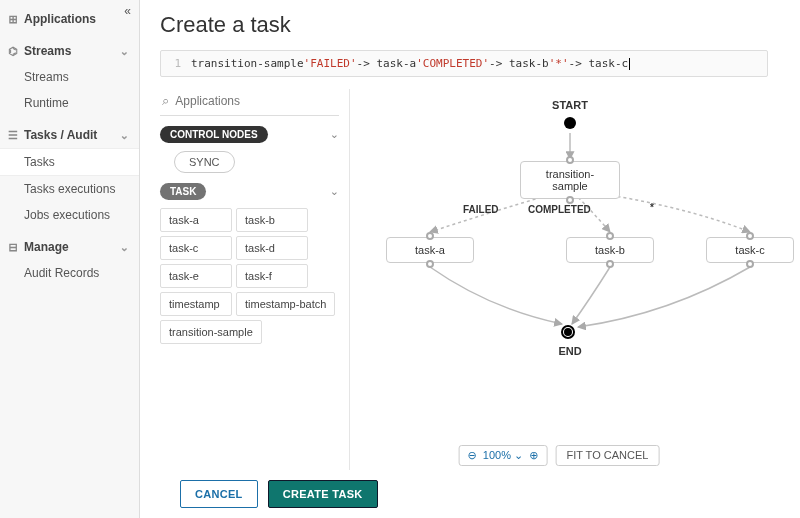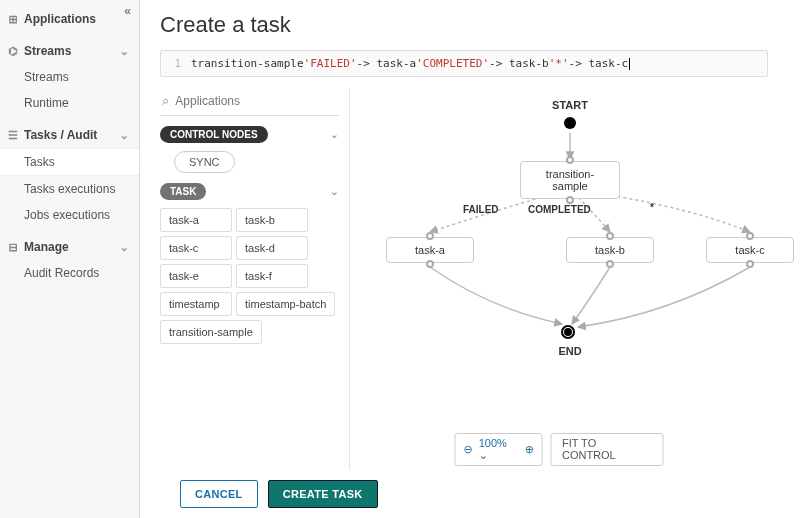"FIT TO CONTROL" div.fitbtn { text: CONTROL -> CANCEL }
